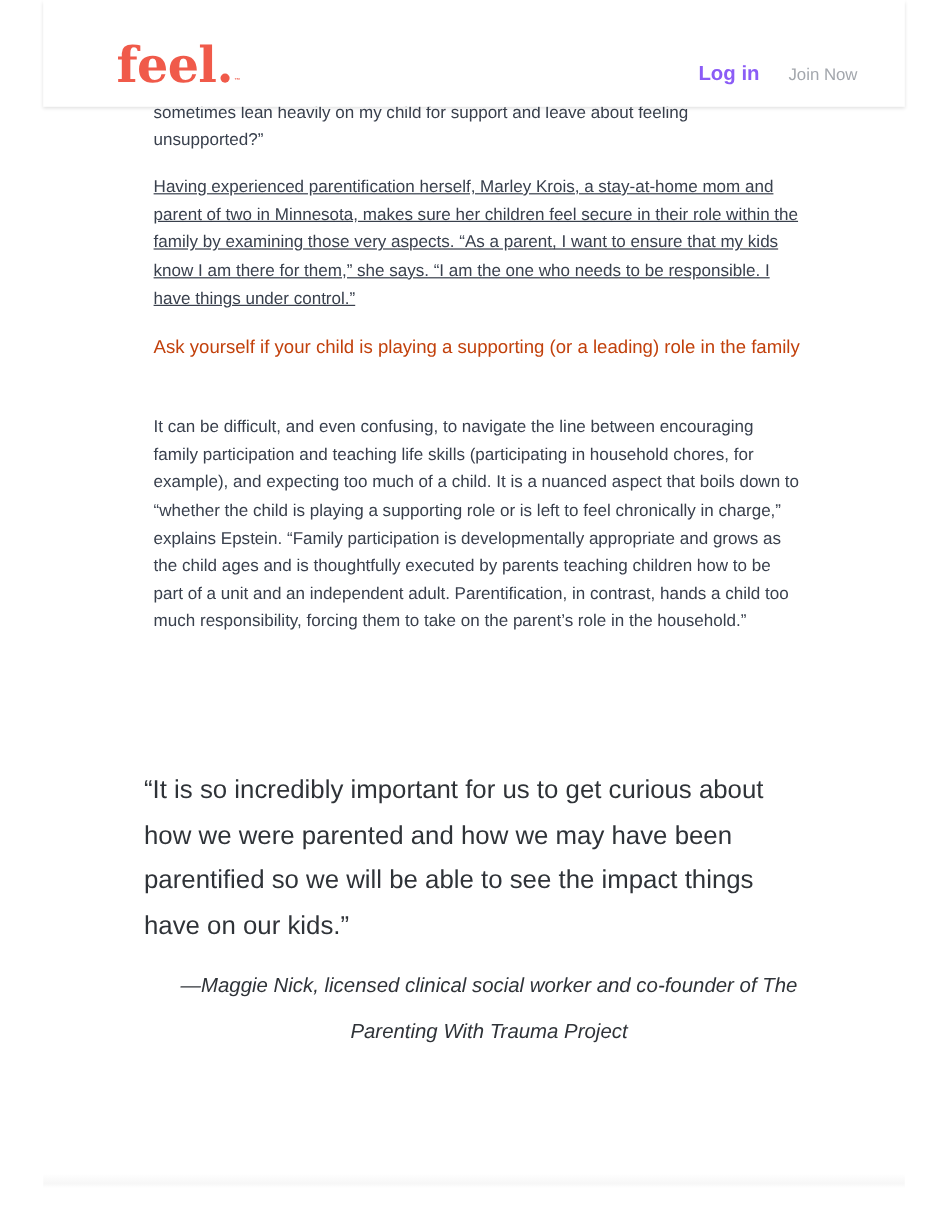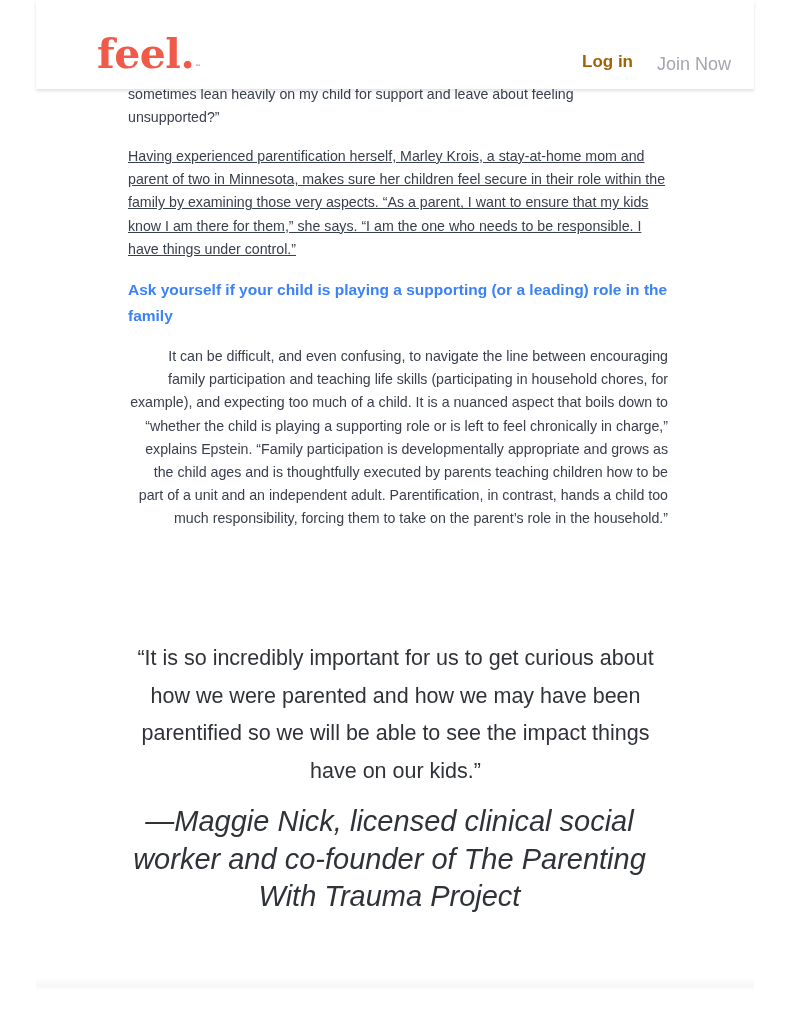"Log in" .login { color: #a16207 -> #8b5cf6 }
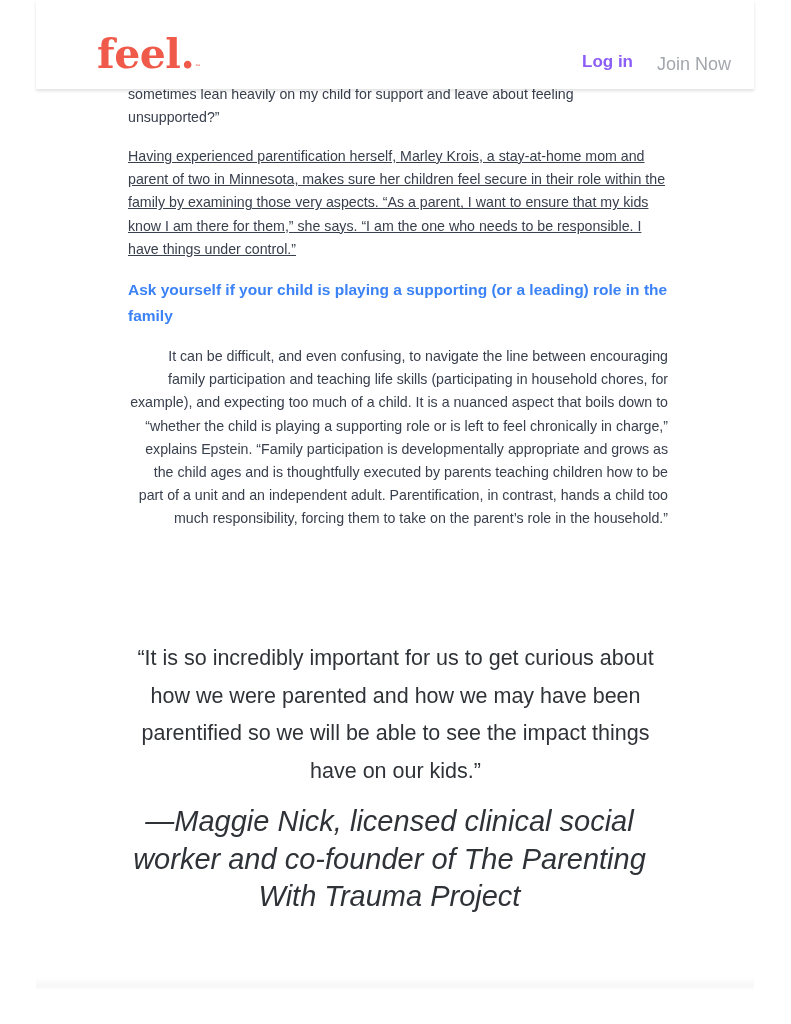"Join Now" .join { font-size: 18px -> 14px }
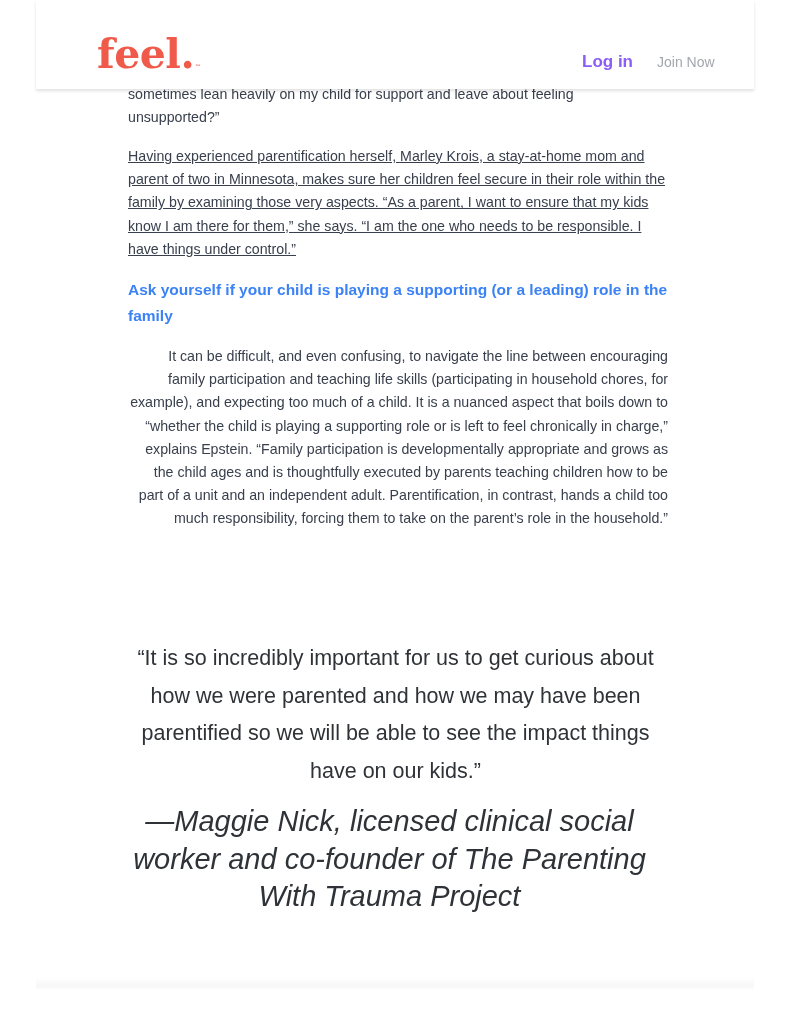"Ask yourself if your child" .h-1 { color: #3b82f6 -> #c2410c; font-weight: bold -> normal }
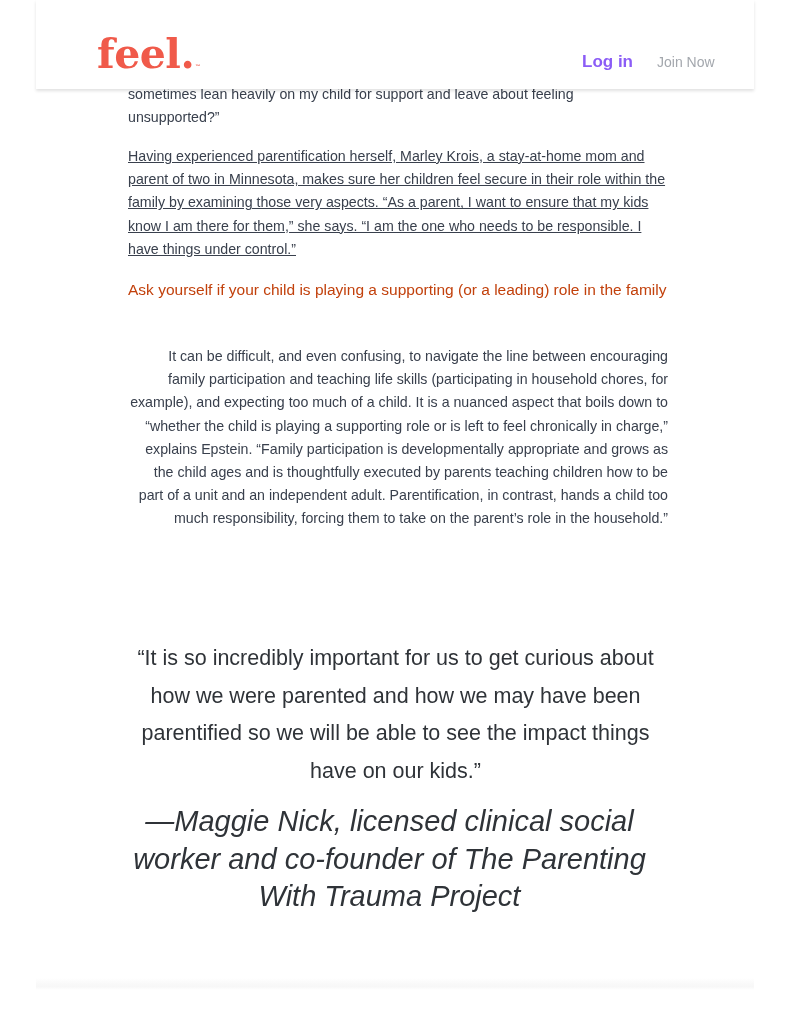"It can be difficult, and" .p-2 { text-align: right -> none }
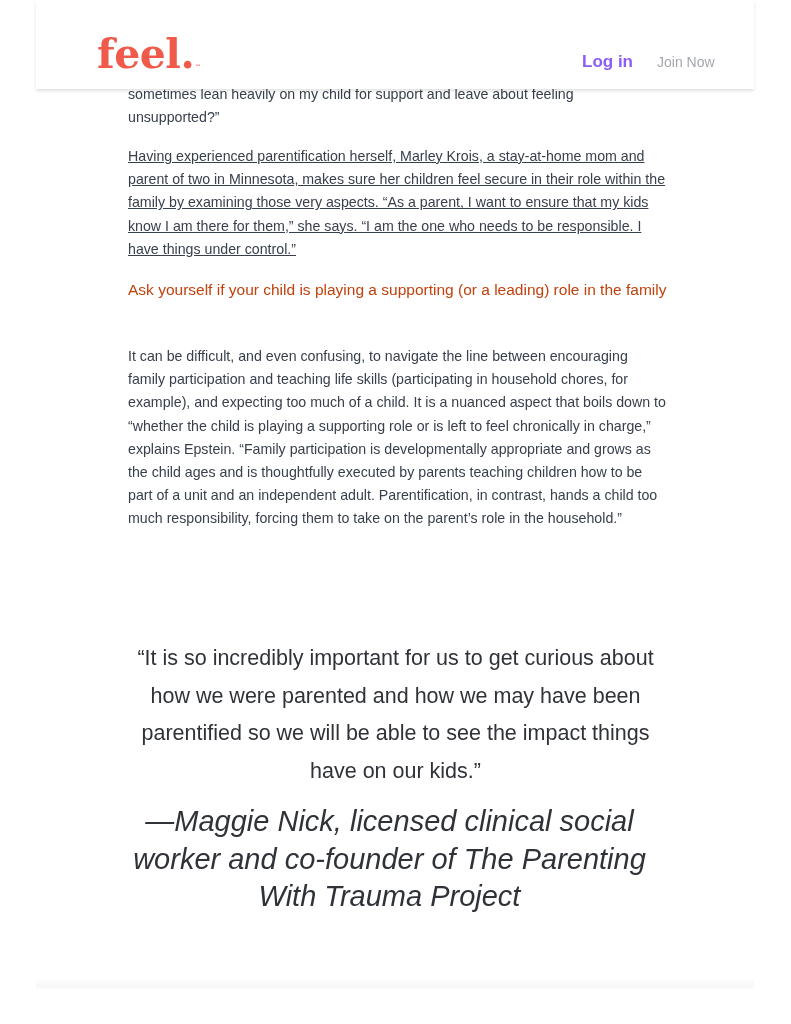"“It is so incredibly important" .quote { text-align: center -> left }
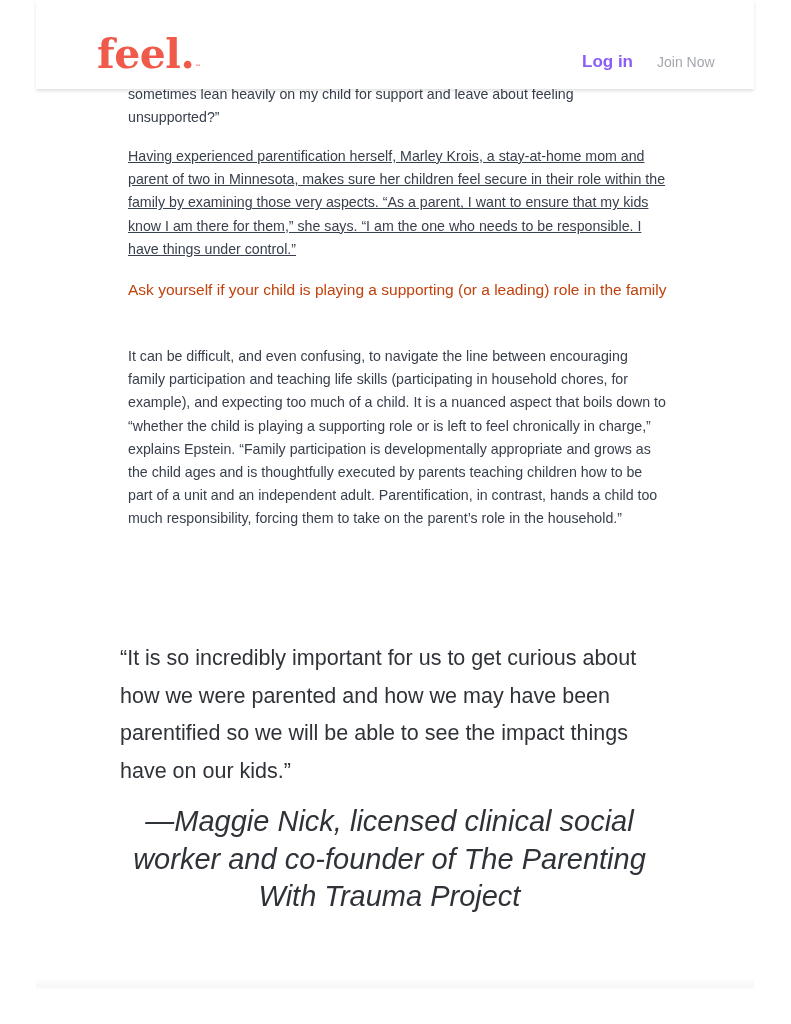"—Maggie Nick, licensed clinical social" .attribution { font-size: 29px -> 17px; left: 114px -> 132px }
